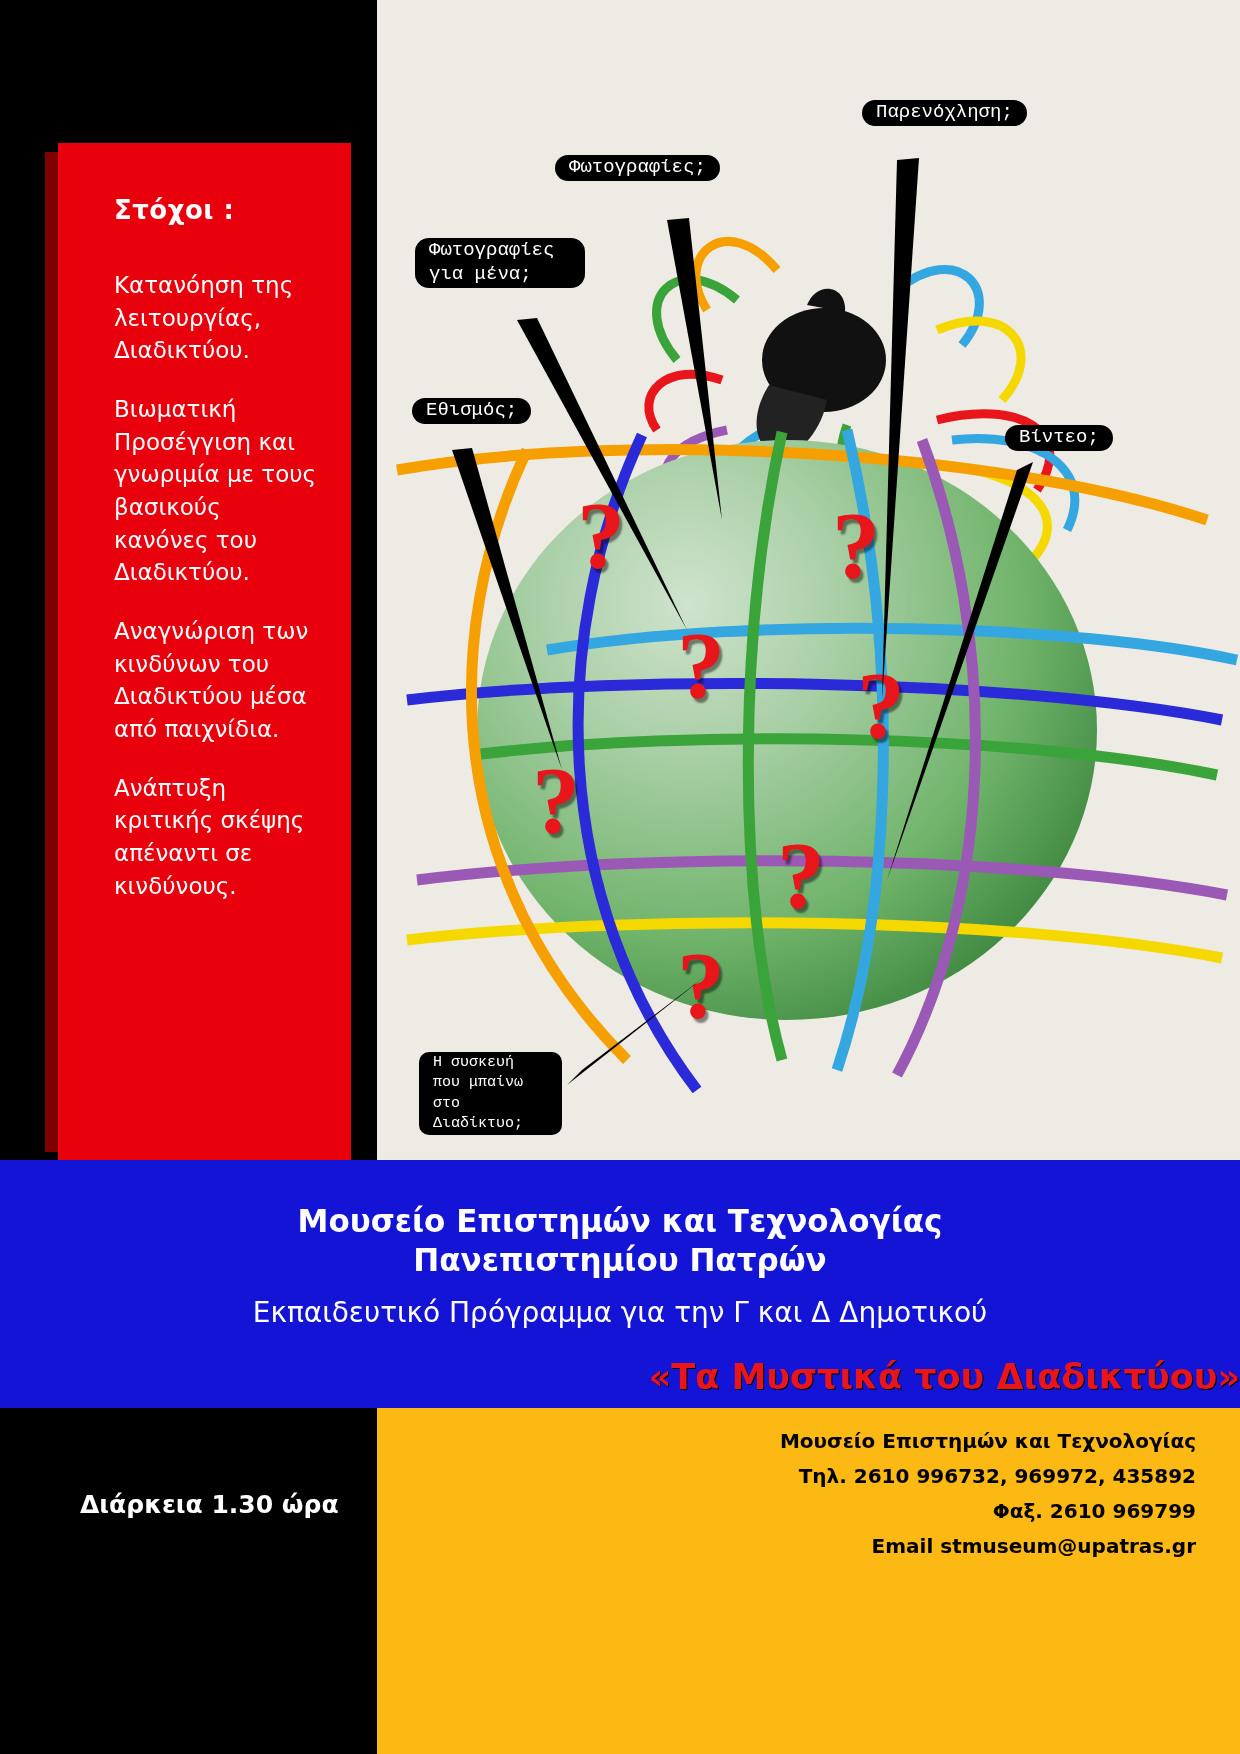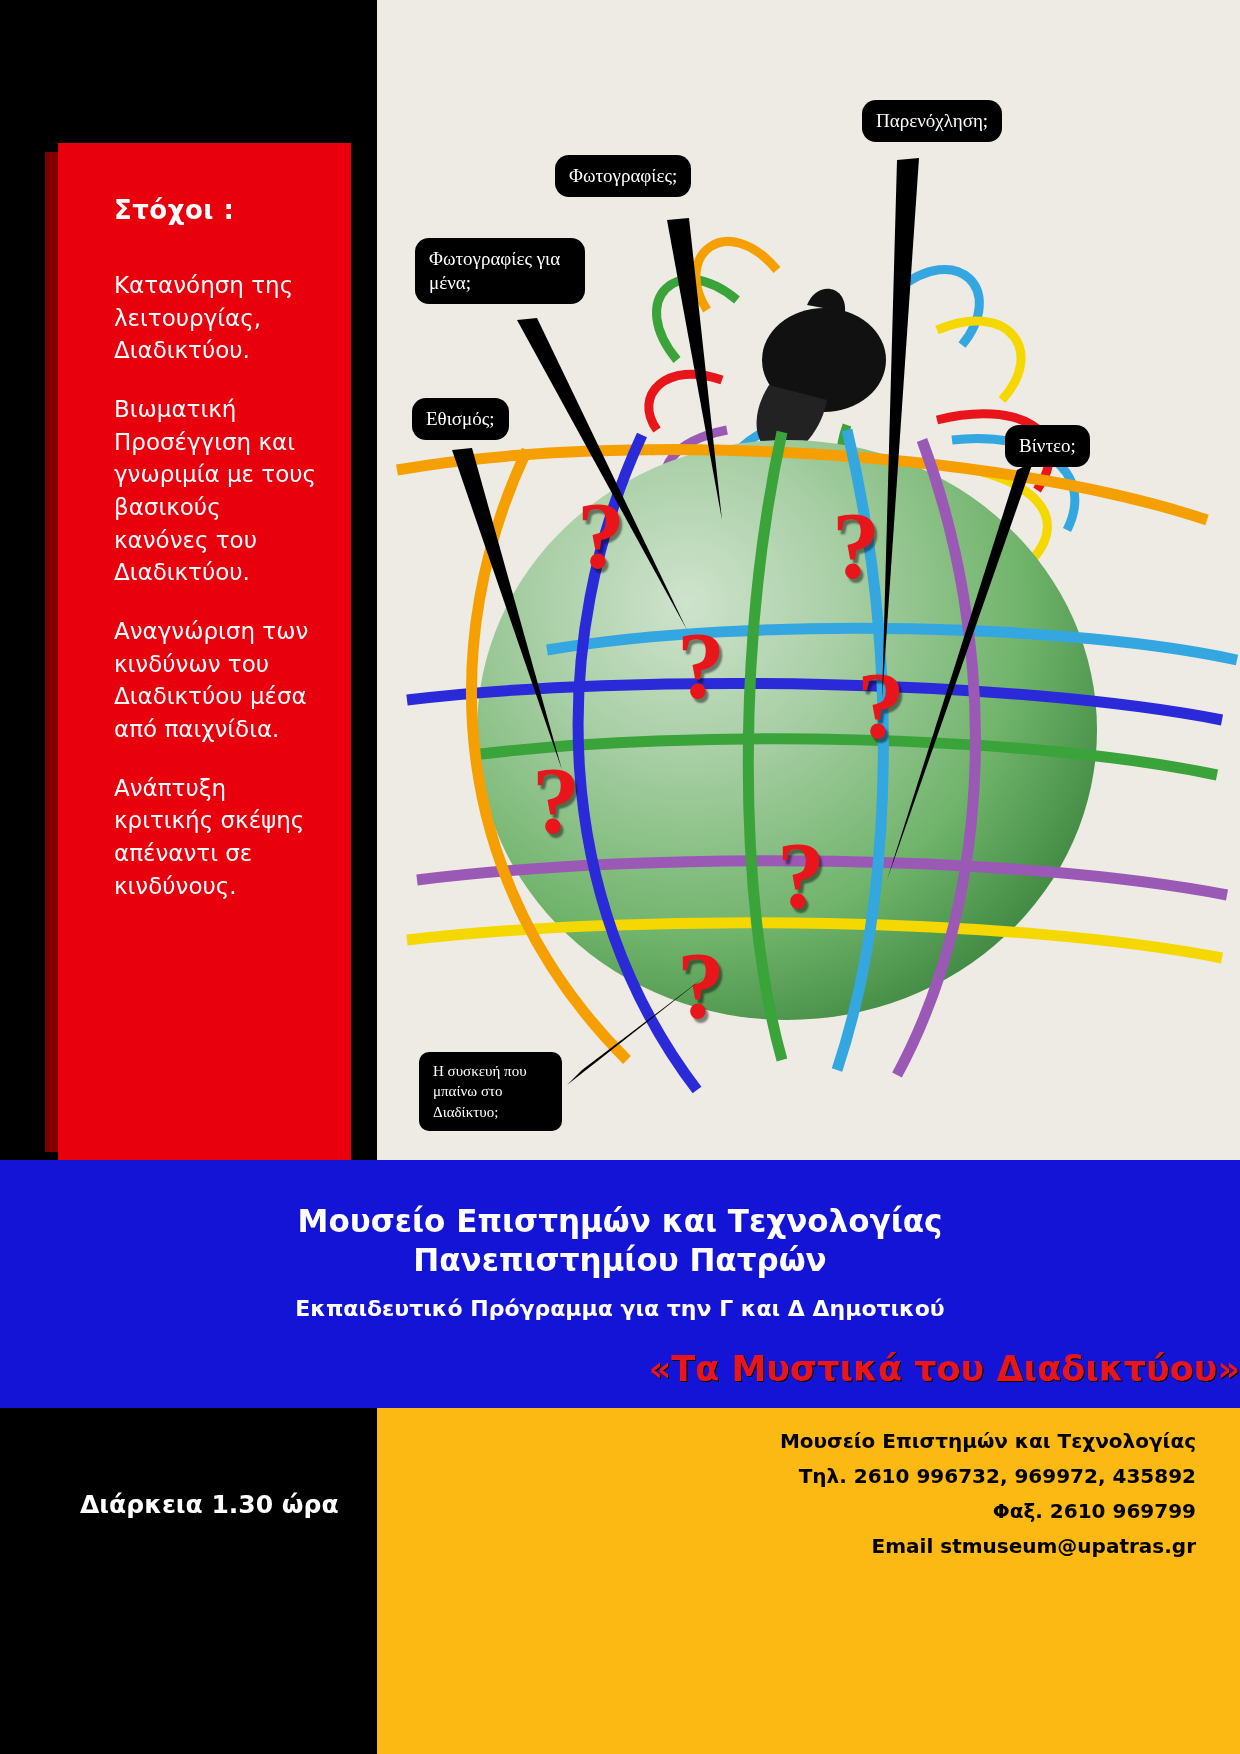"Παρενόχληση;" .bubble { font-family: Liberation Serif, serif -> Liberation Mono, monospace; padding: 9px 14px -> 1px 14px }
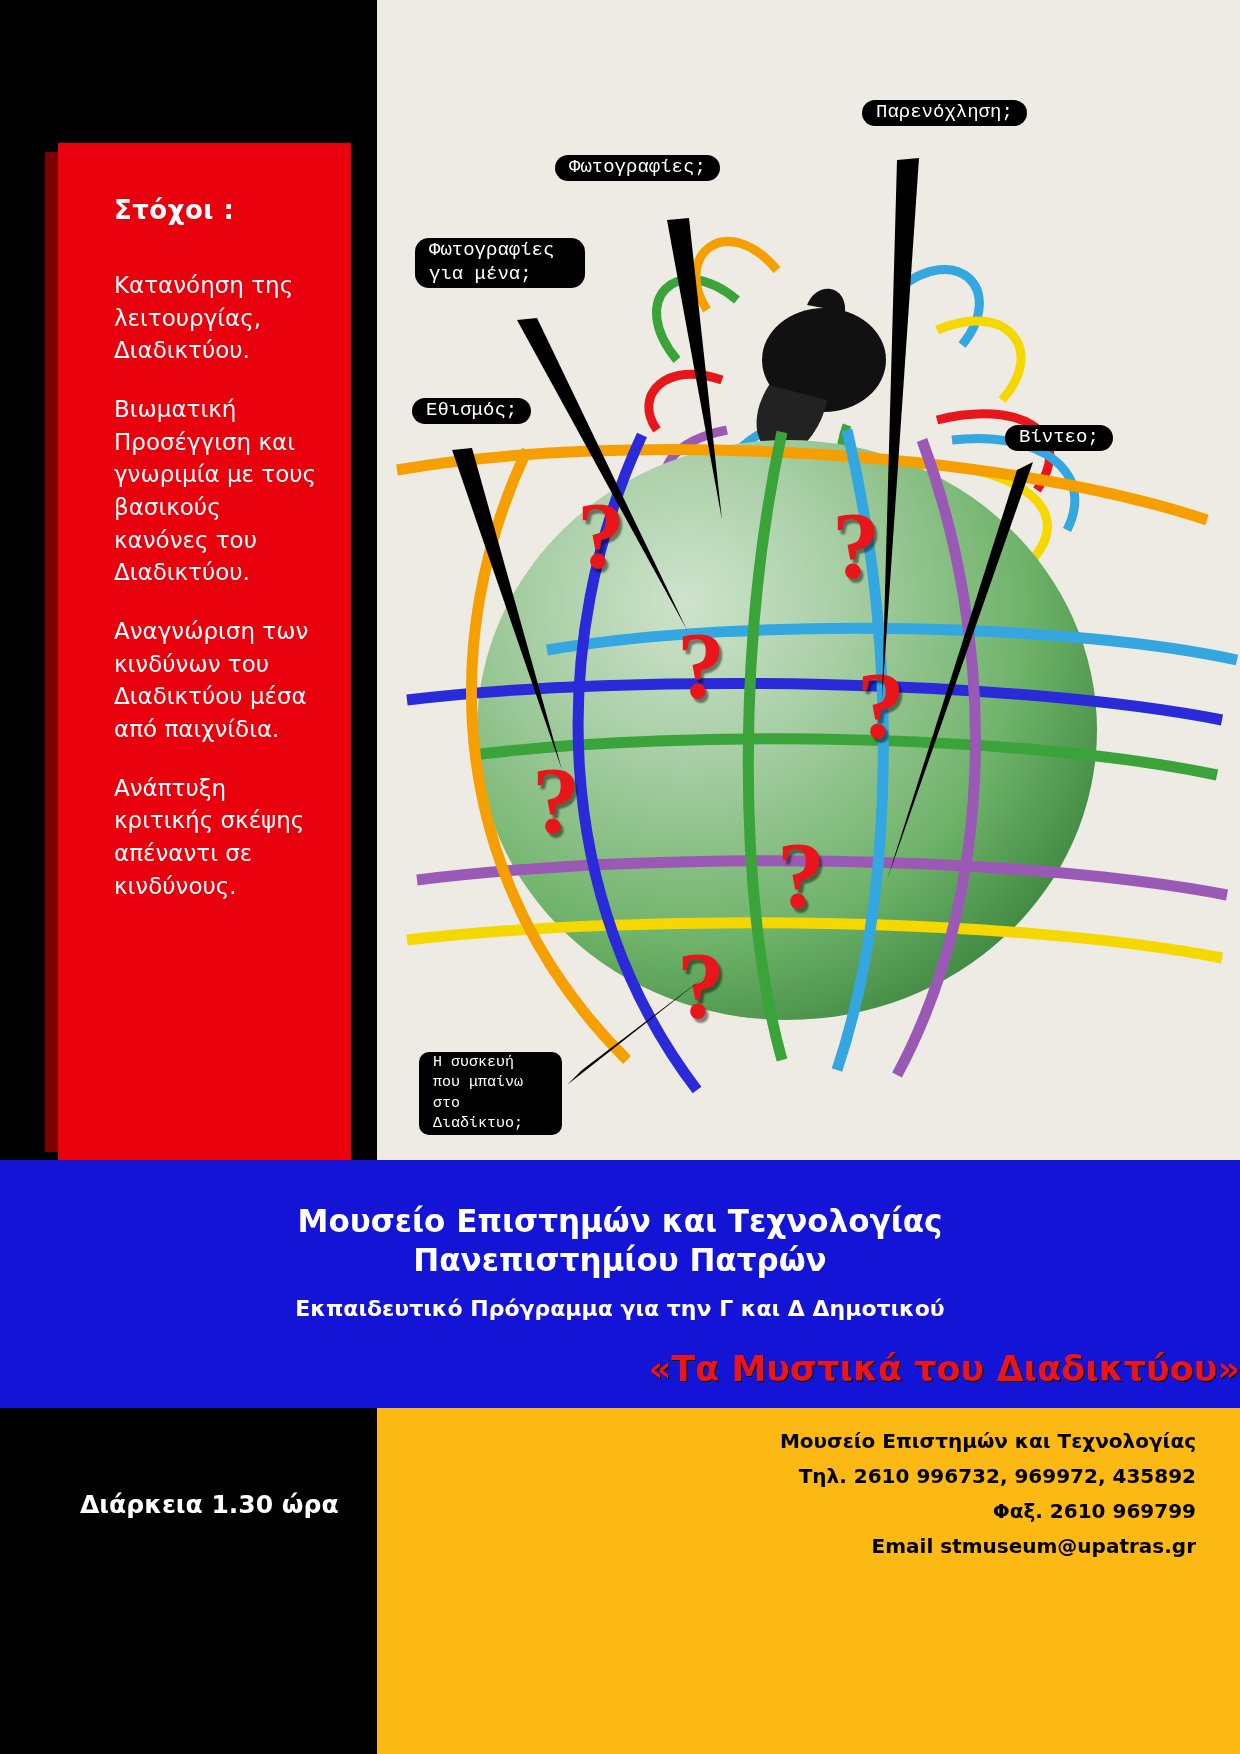"Εκπαιδευτικό Πρόγραμμα για την Γ" .bb-sub { font-size: 22px -> 28px; font-weight: 700 -> 400 }
